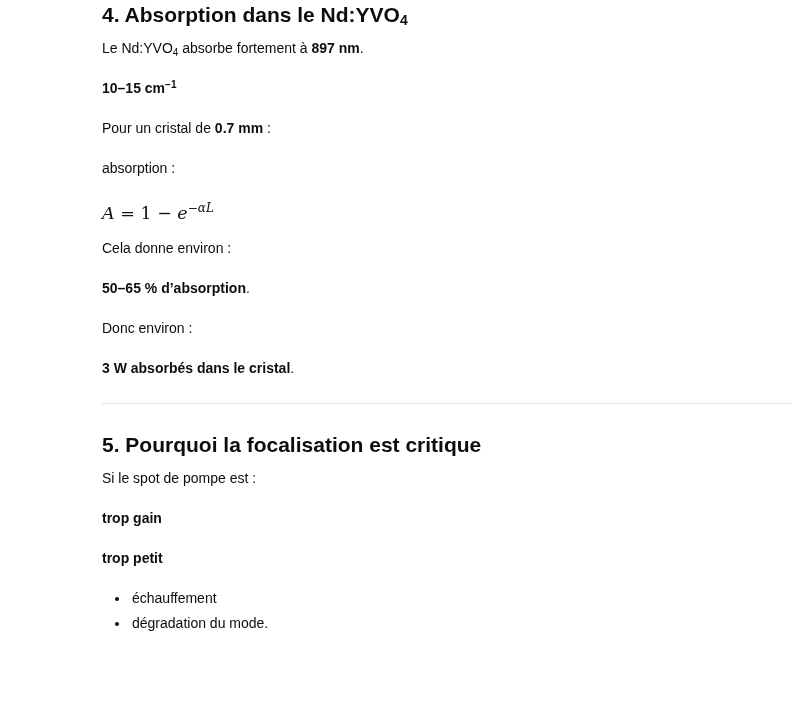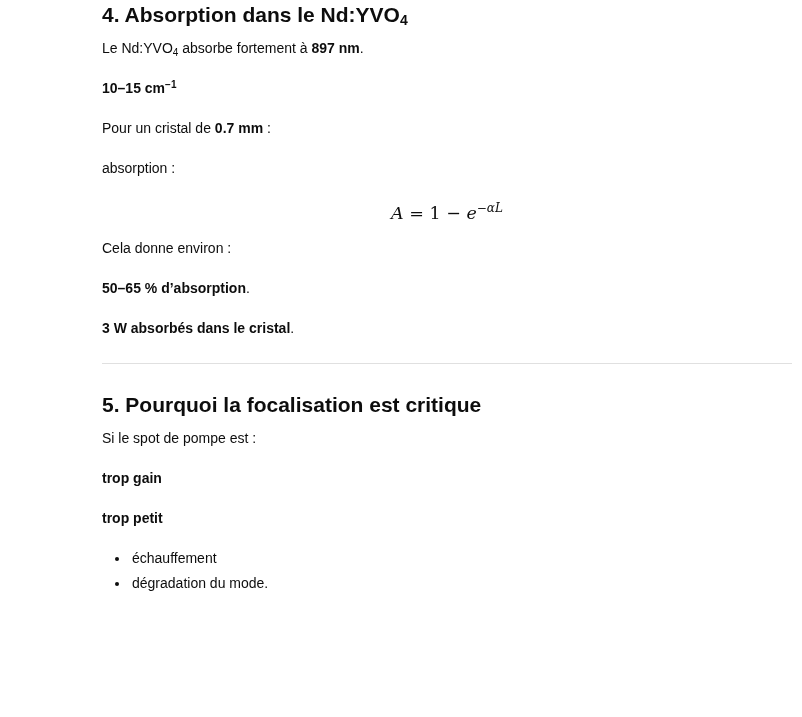"A = 1 − e−αL" .math-block { text-align: center -> none }
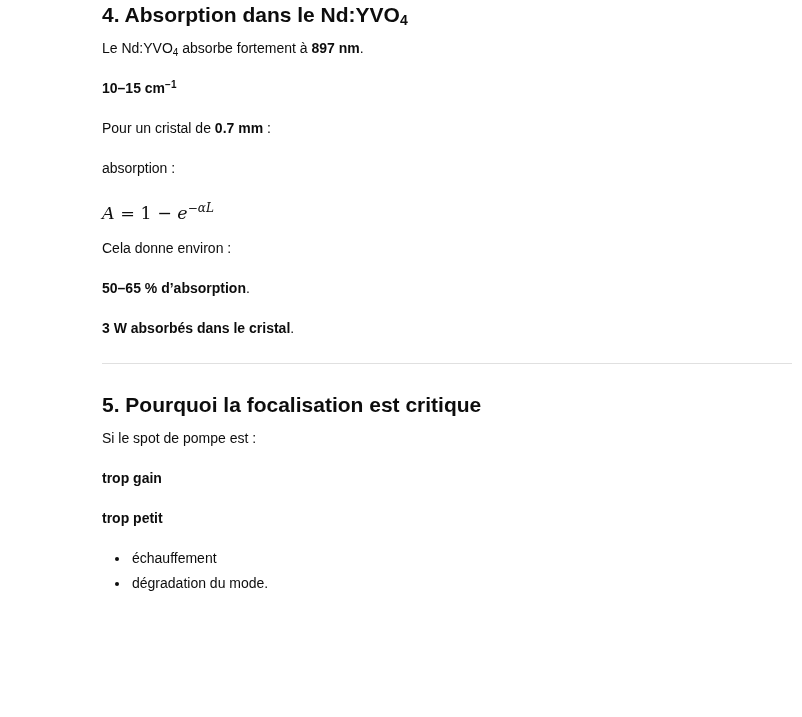"Donc environ :" p.md-p { html: none -> <p>Donc environ :</p> }
